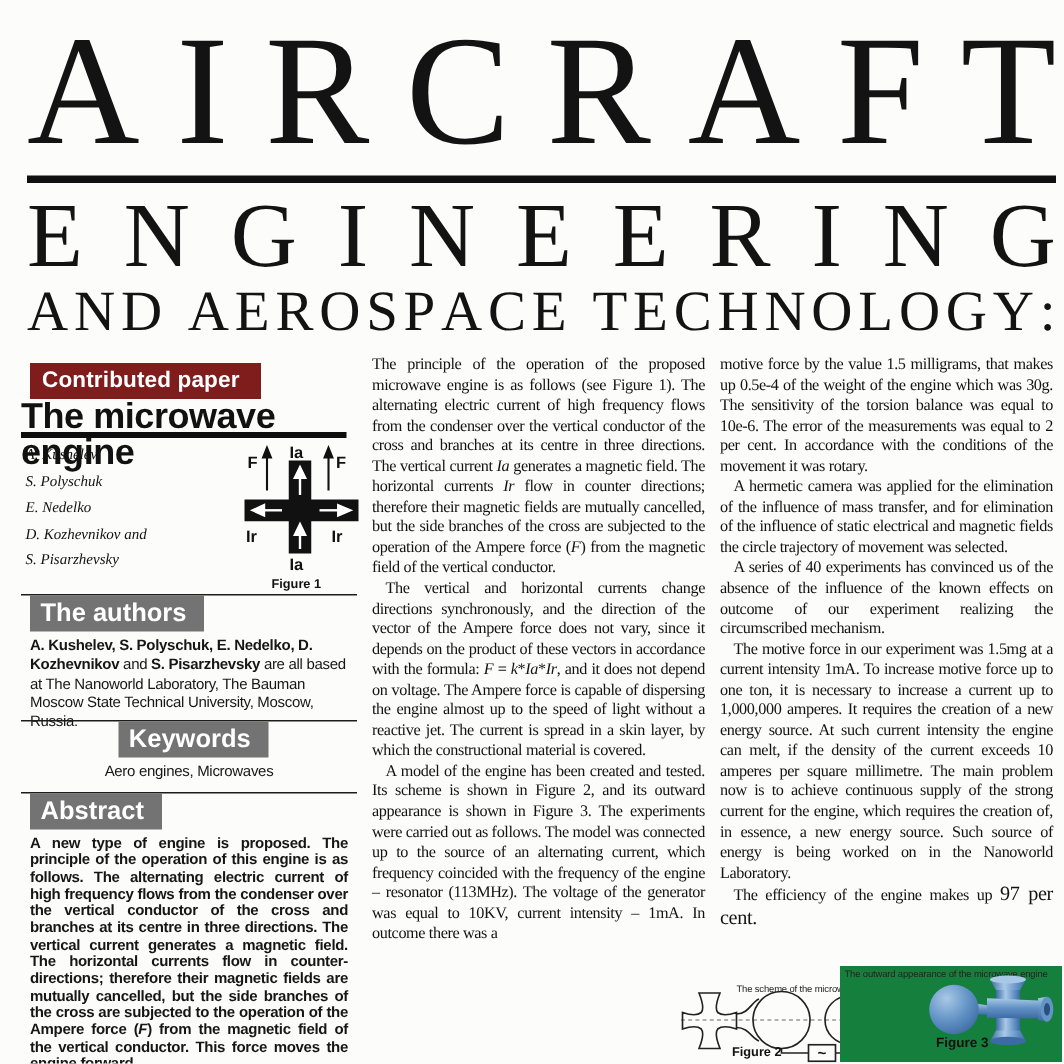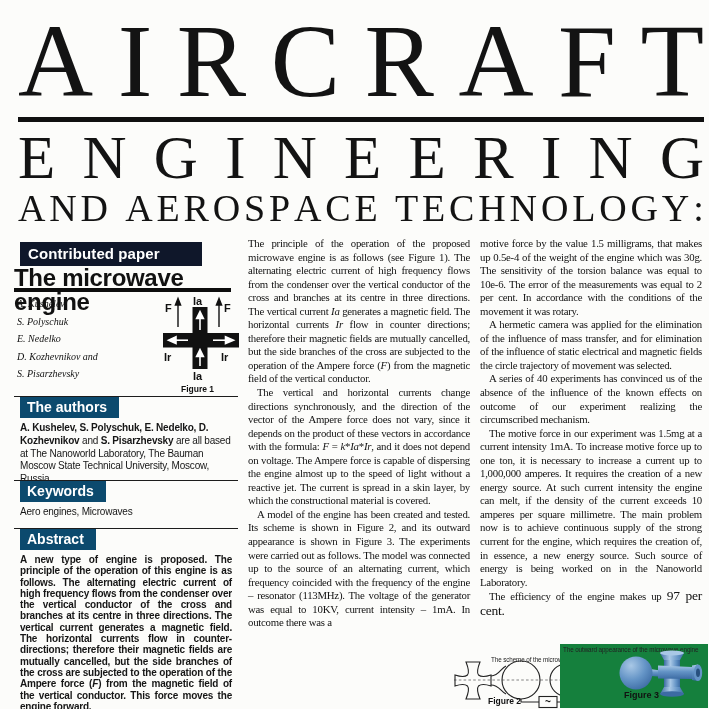"Contributed paper" .kicker { background: #0f172a -> #7f1d1d; padding: 4px 42px 5px 8px -> 4px 14px 5px 8px }
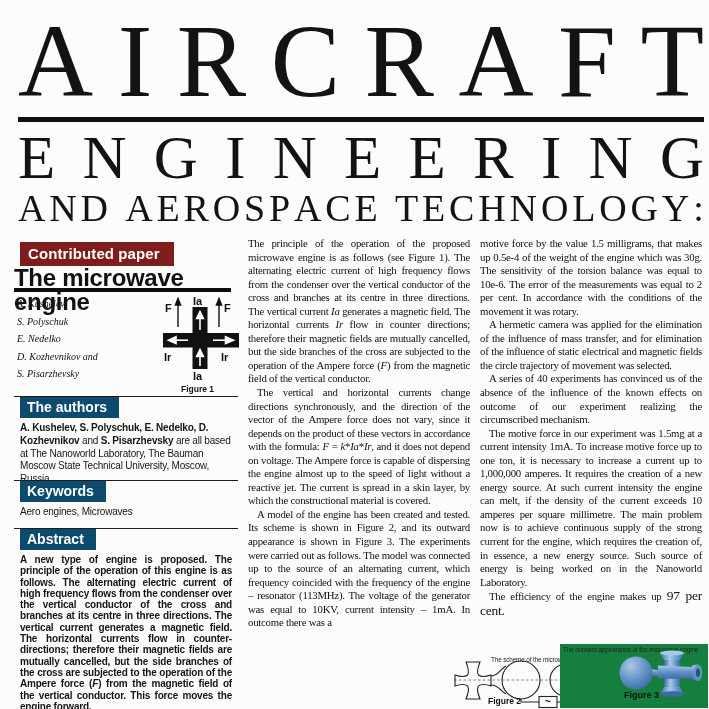"The authors" .sec-label { background: #0c4a6e -> #737373; font-size: 14px -> 17px }
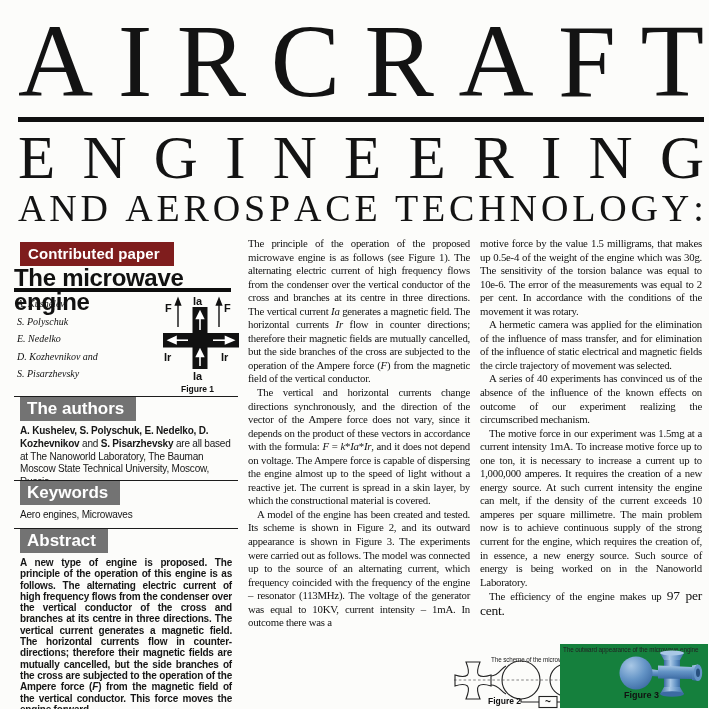"Keywords" #sec-keywords { text-align: none -> center }
